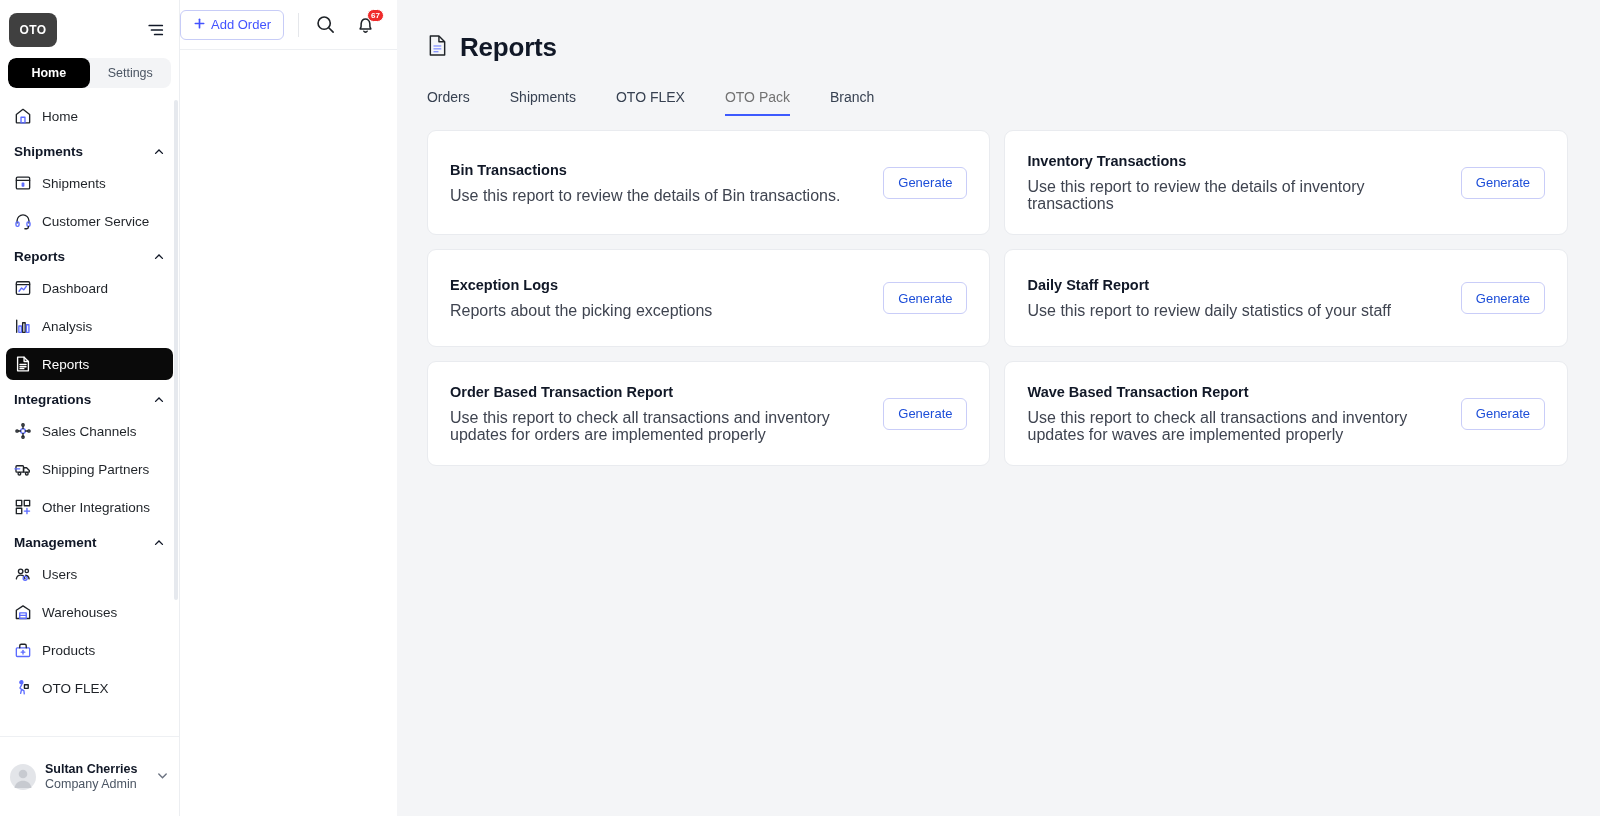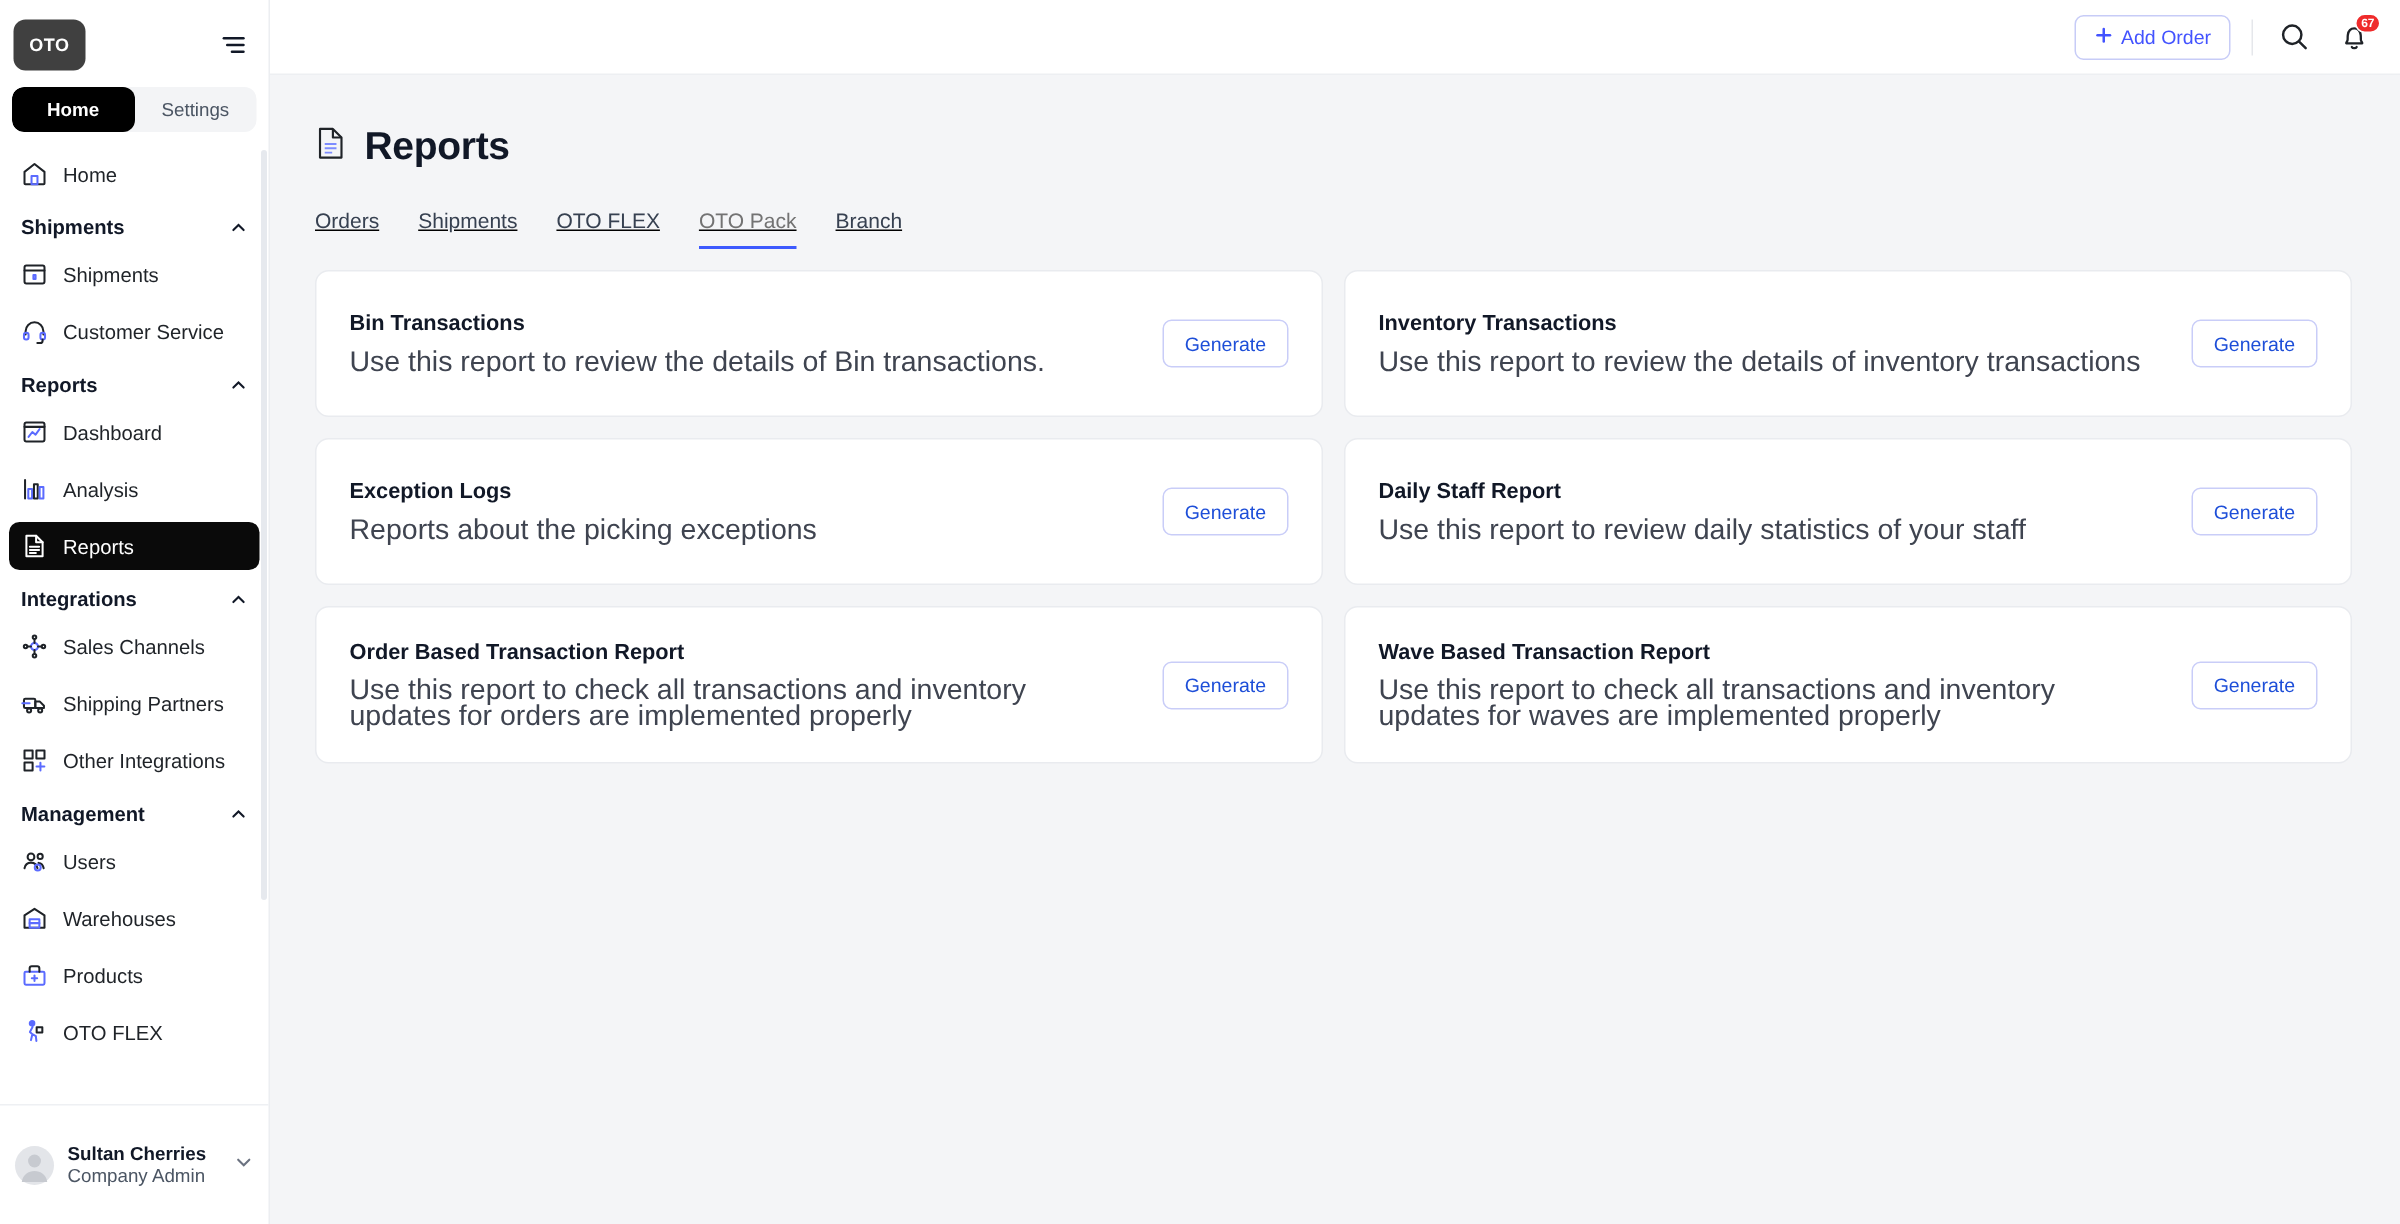"Add Order" .main { flex-direction: column -> none }
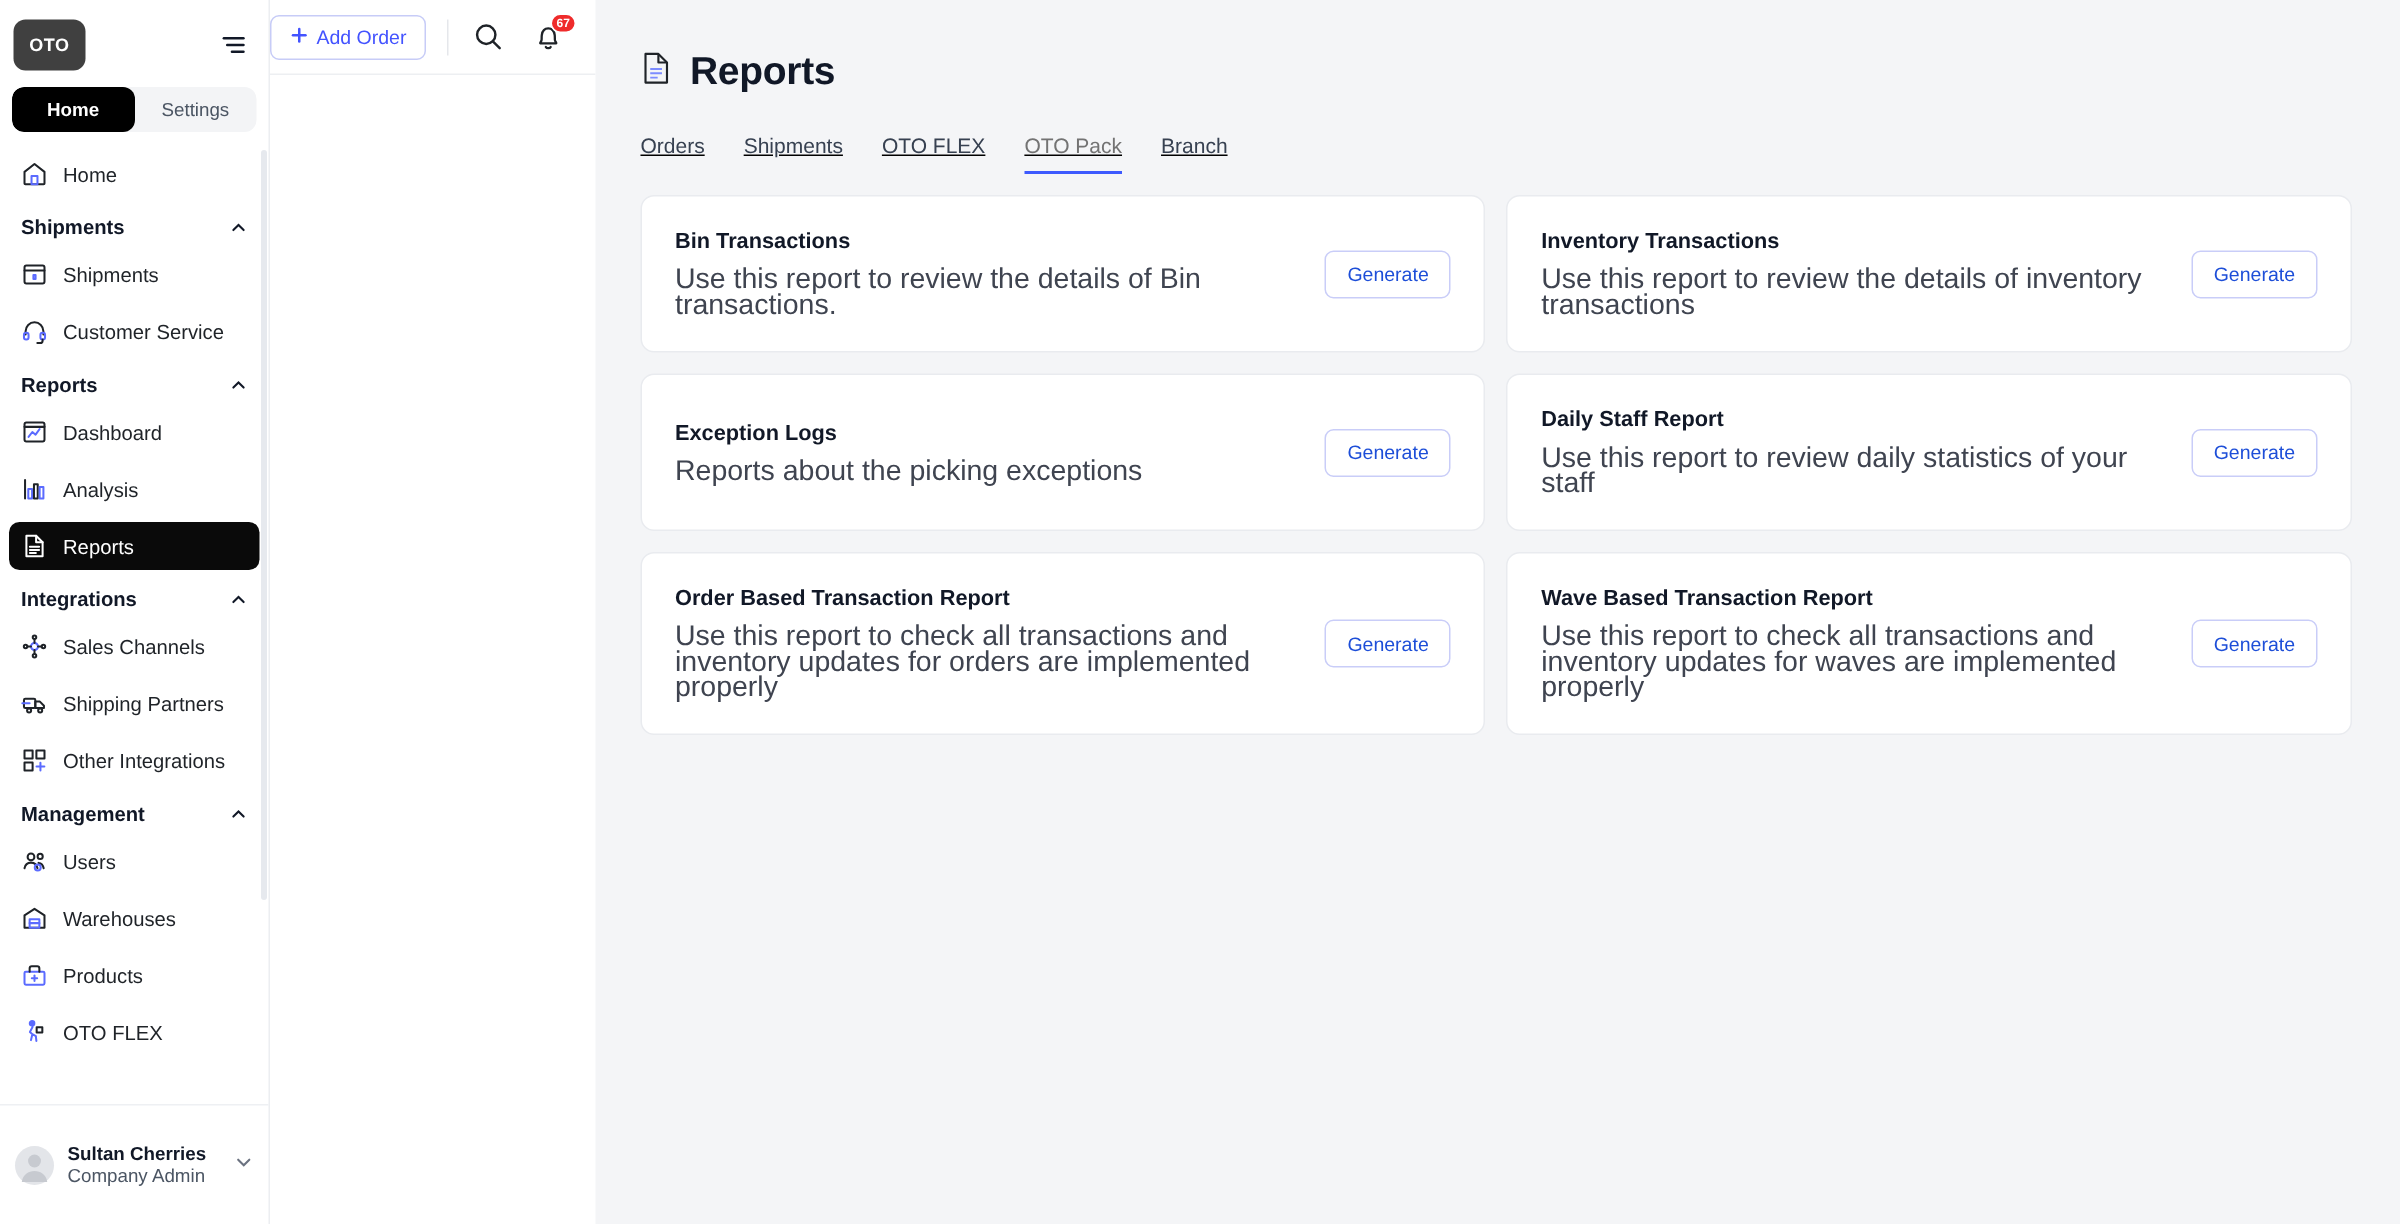"Orders" .tabs { gap: 26px -> 40px; text-decoration: underline -> none }
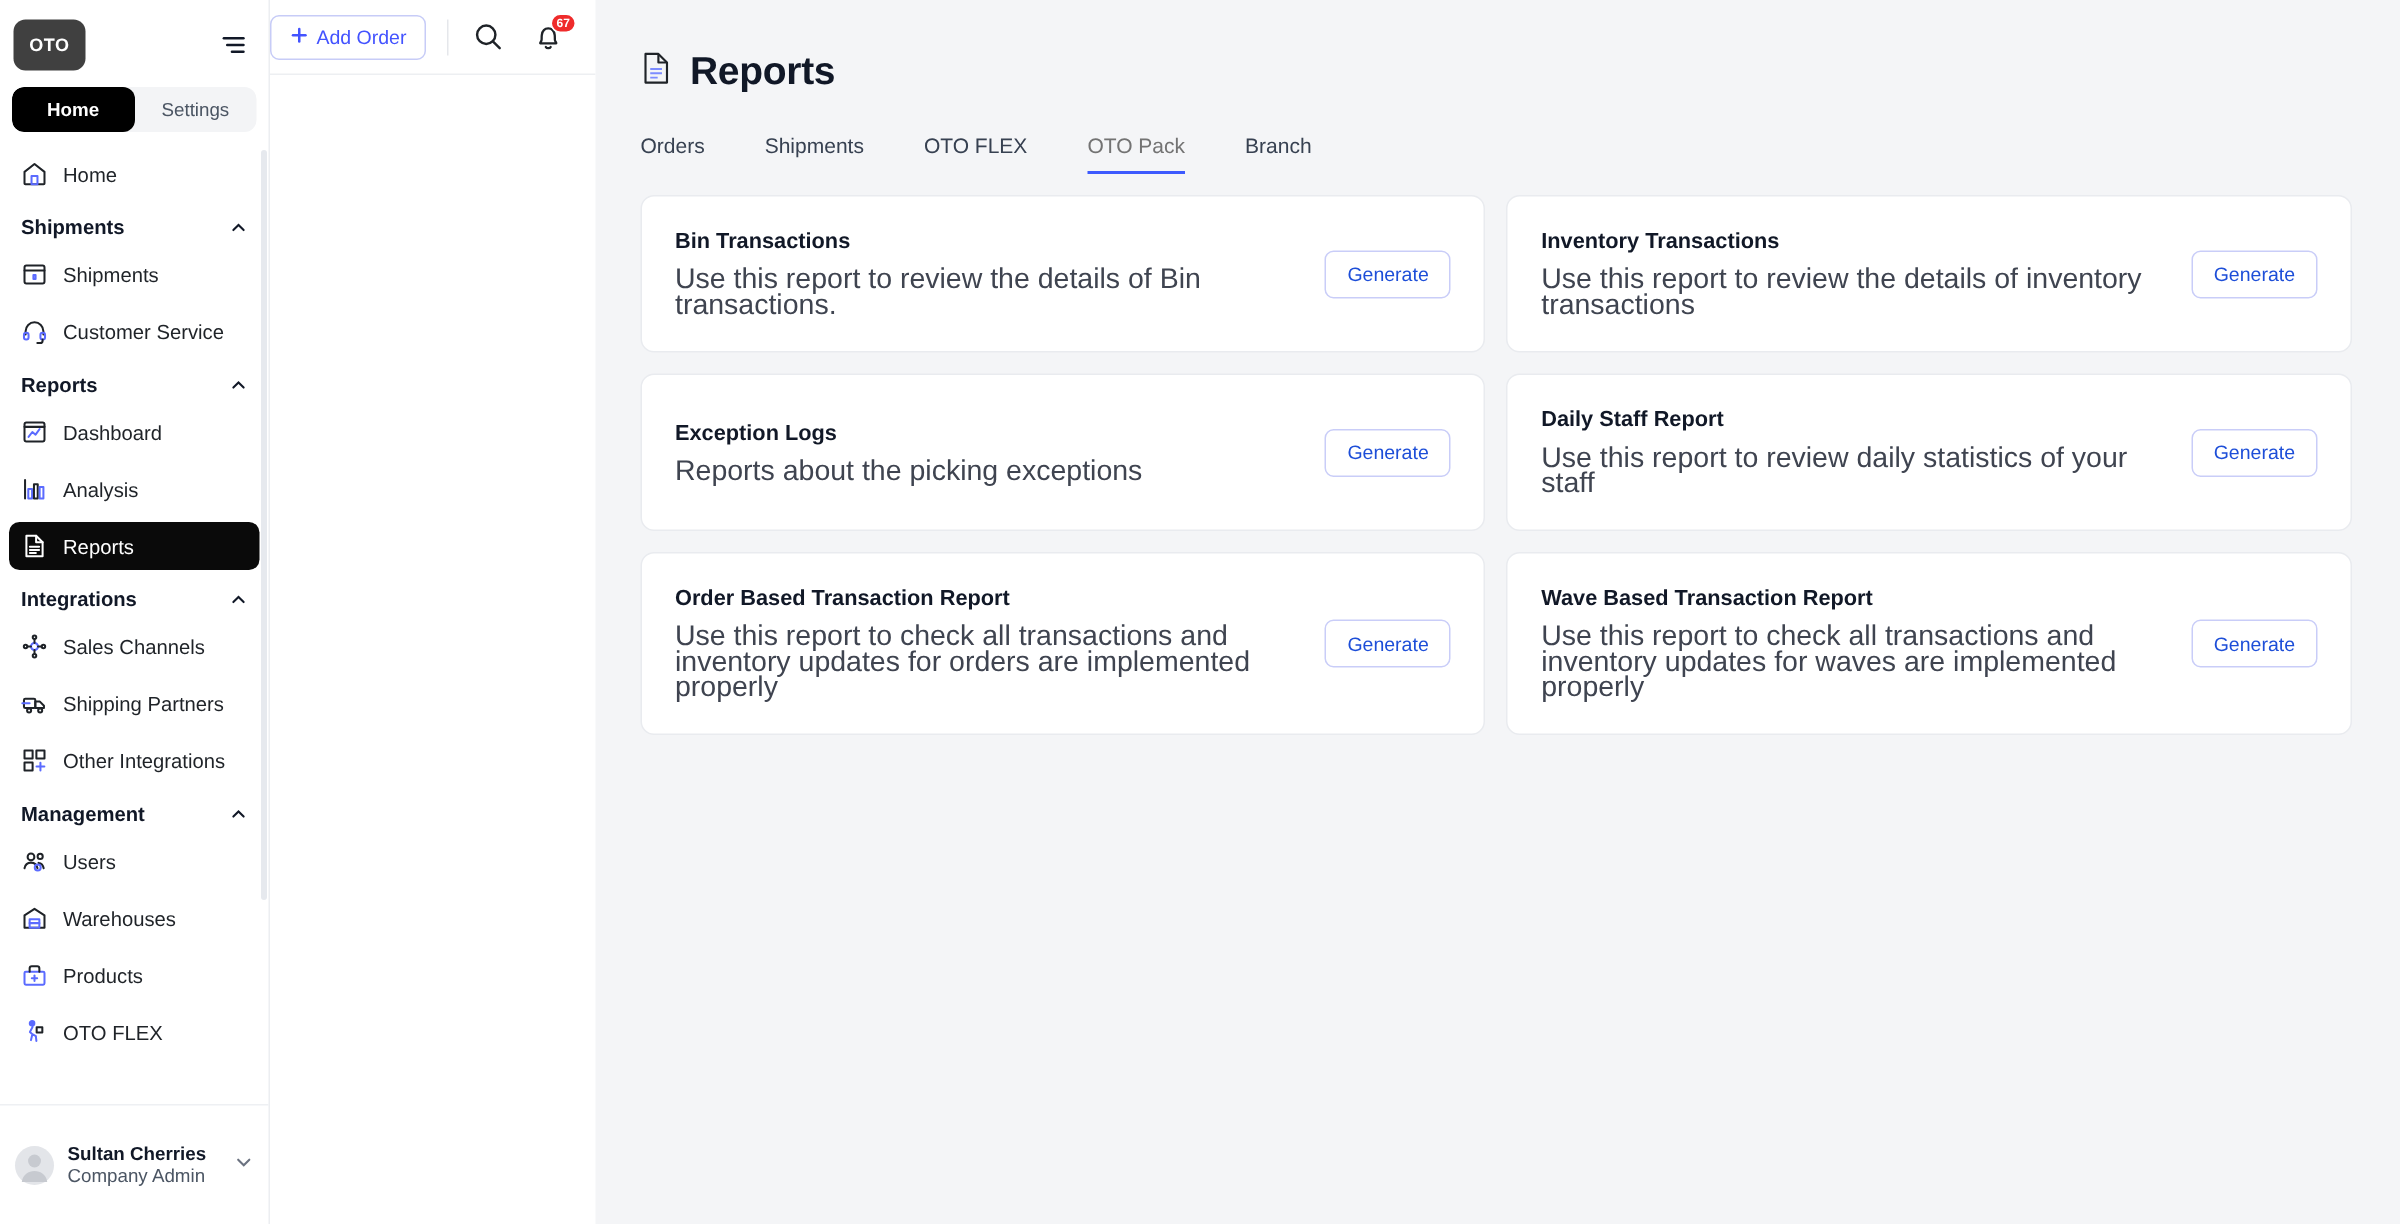"Use this report to review" .card-desc { font-size: 19px -> 16px }
